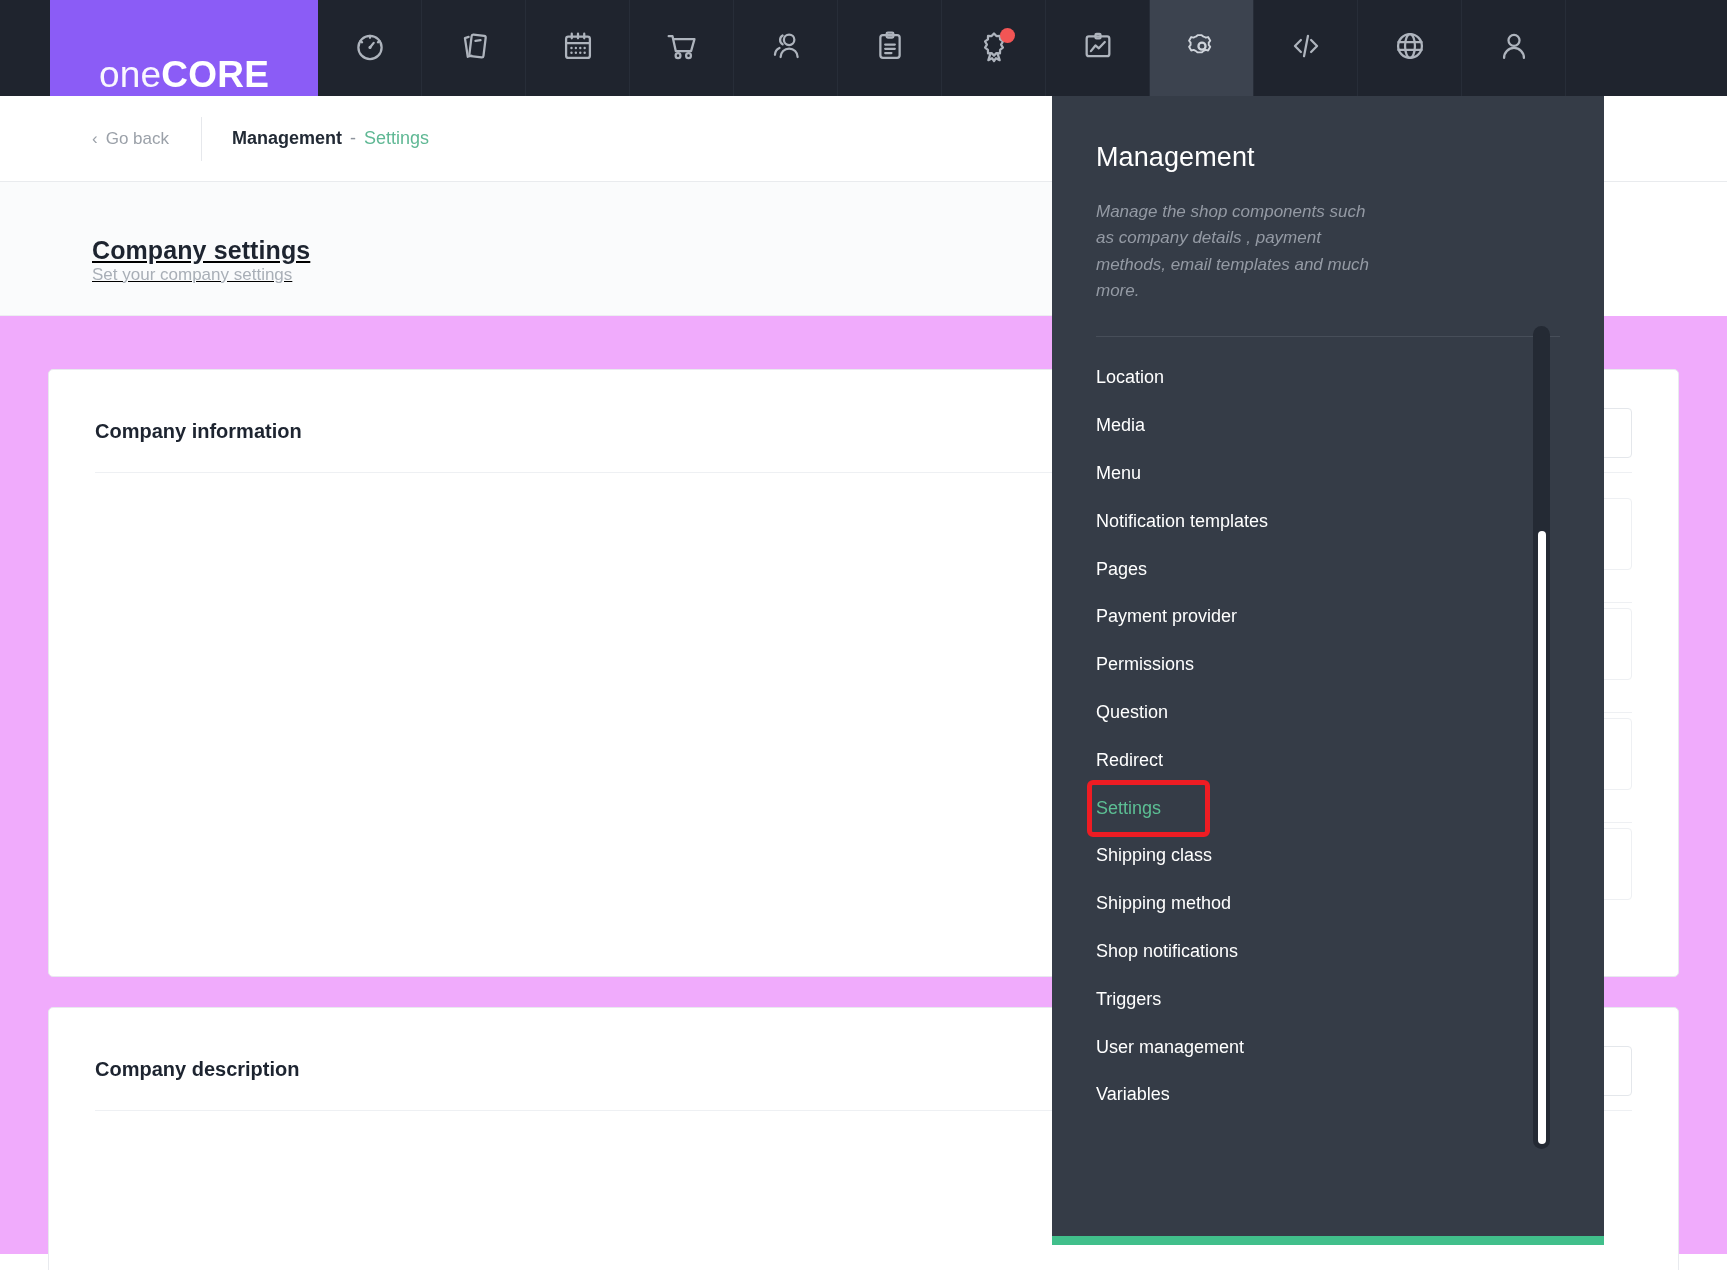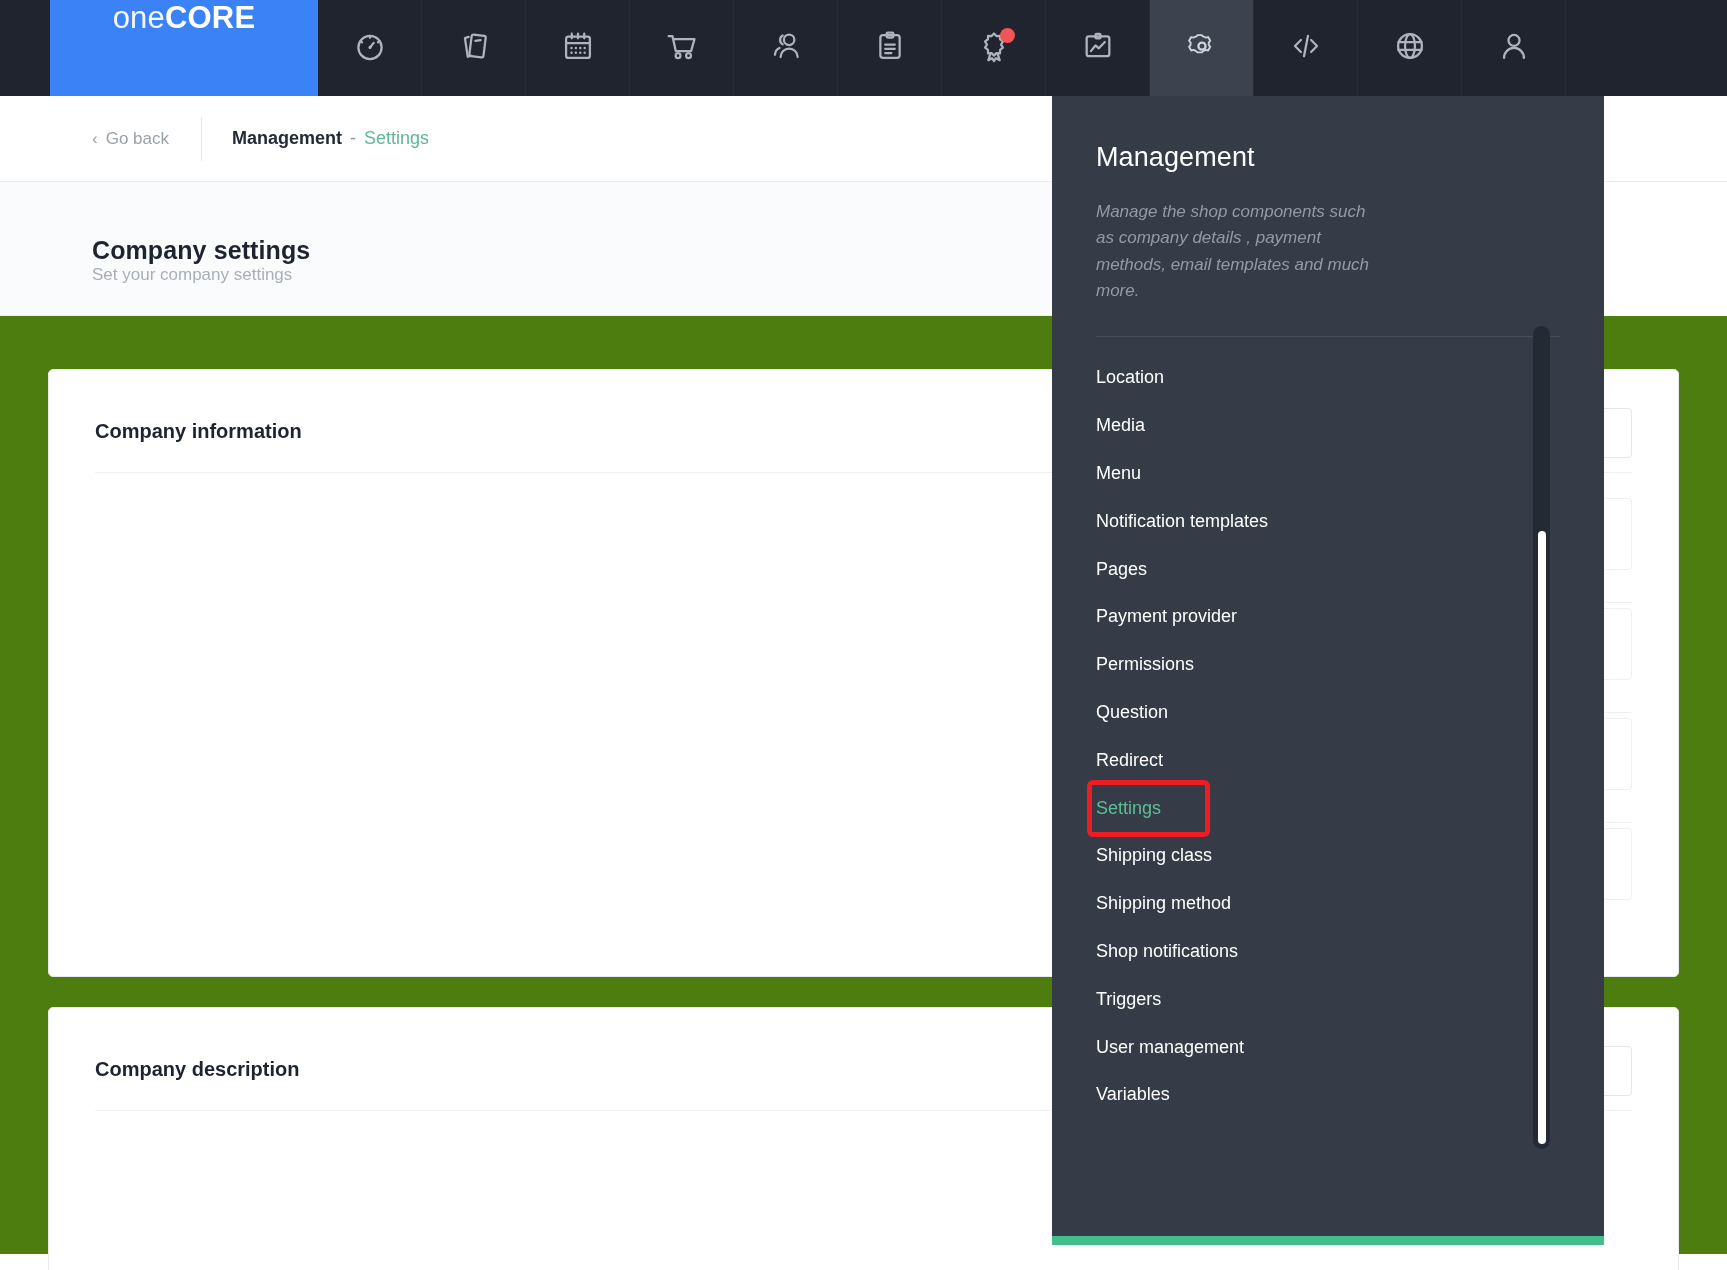"one" .brand { align-items: flex-start -> flex-end; background: #3b82f6 -> #8b5cf6; font-size: 31px -> 37px }
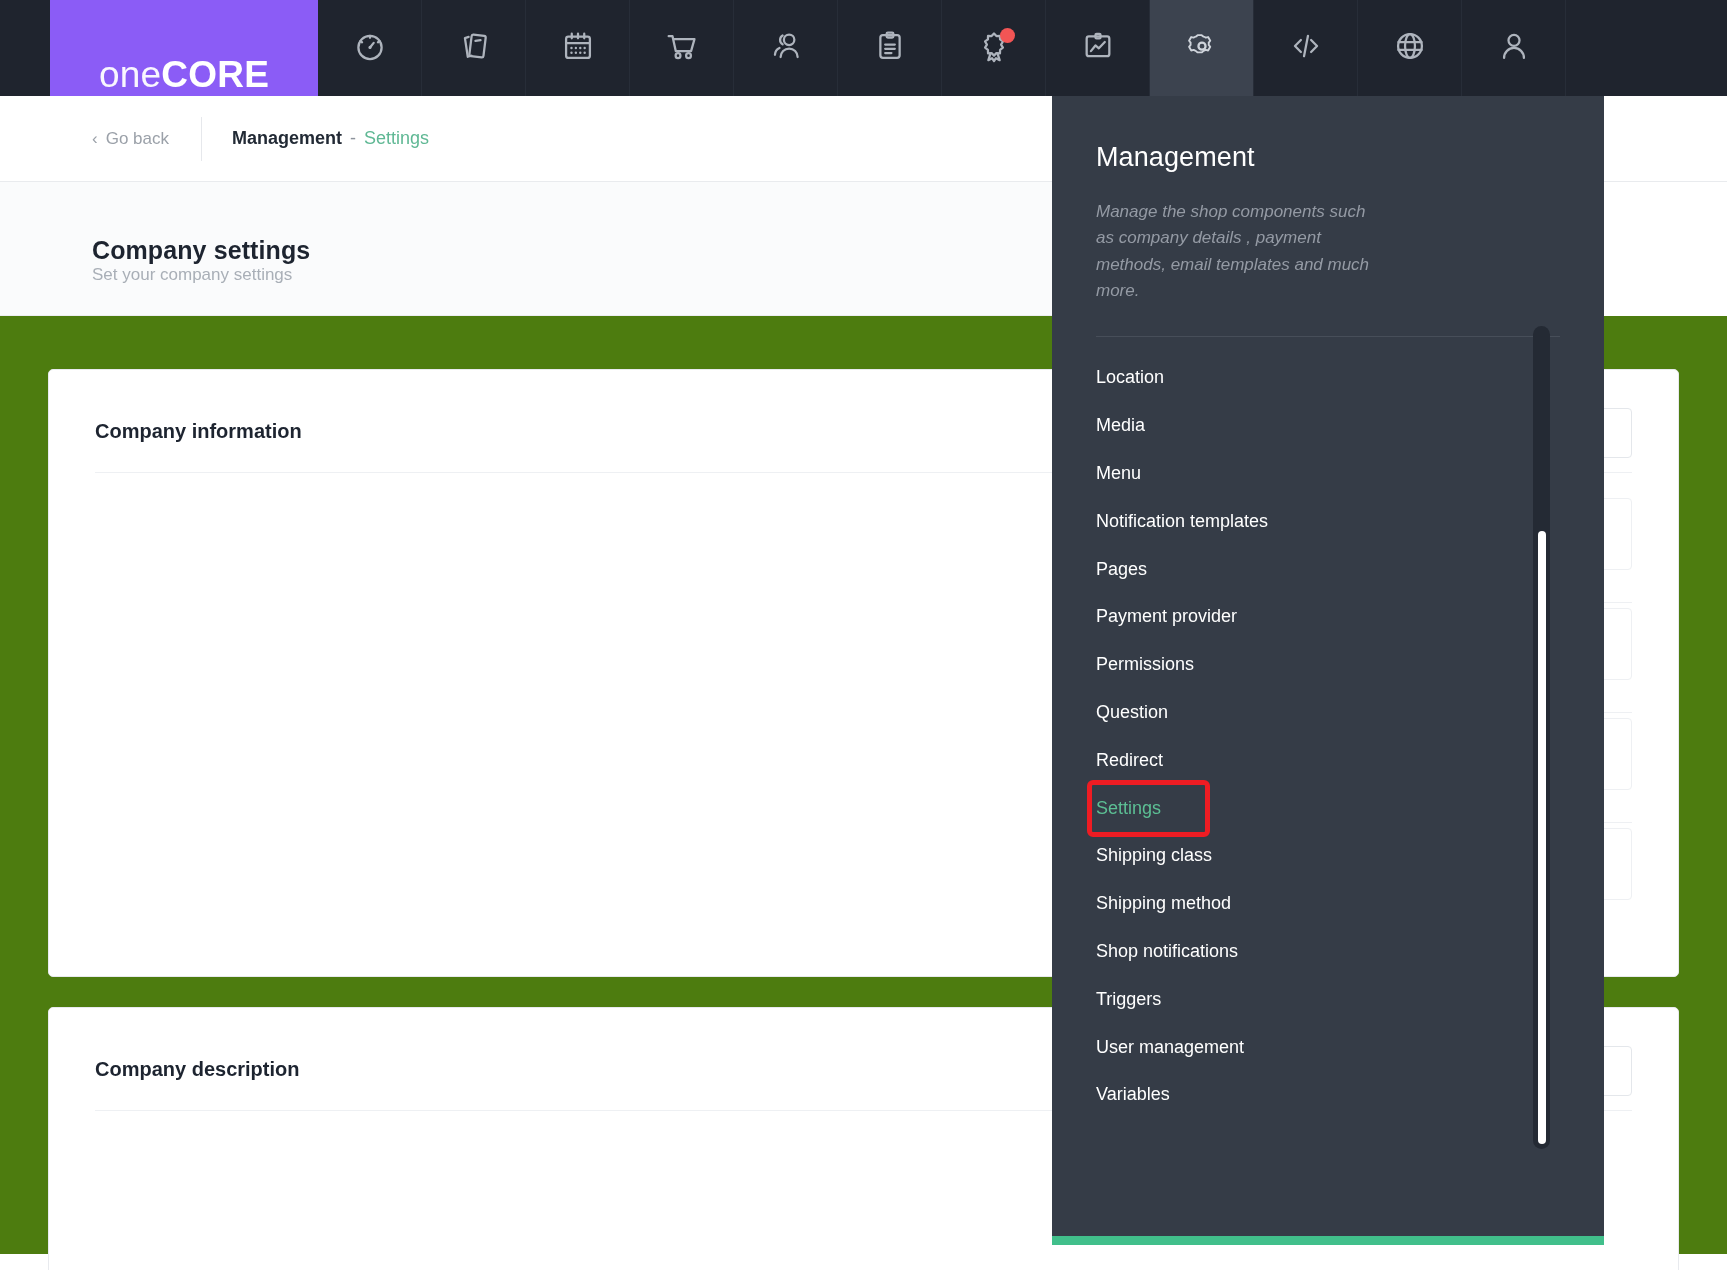"Company settings" .pagehead { text-decoration: none -> underline }
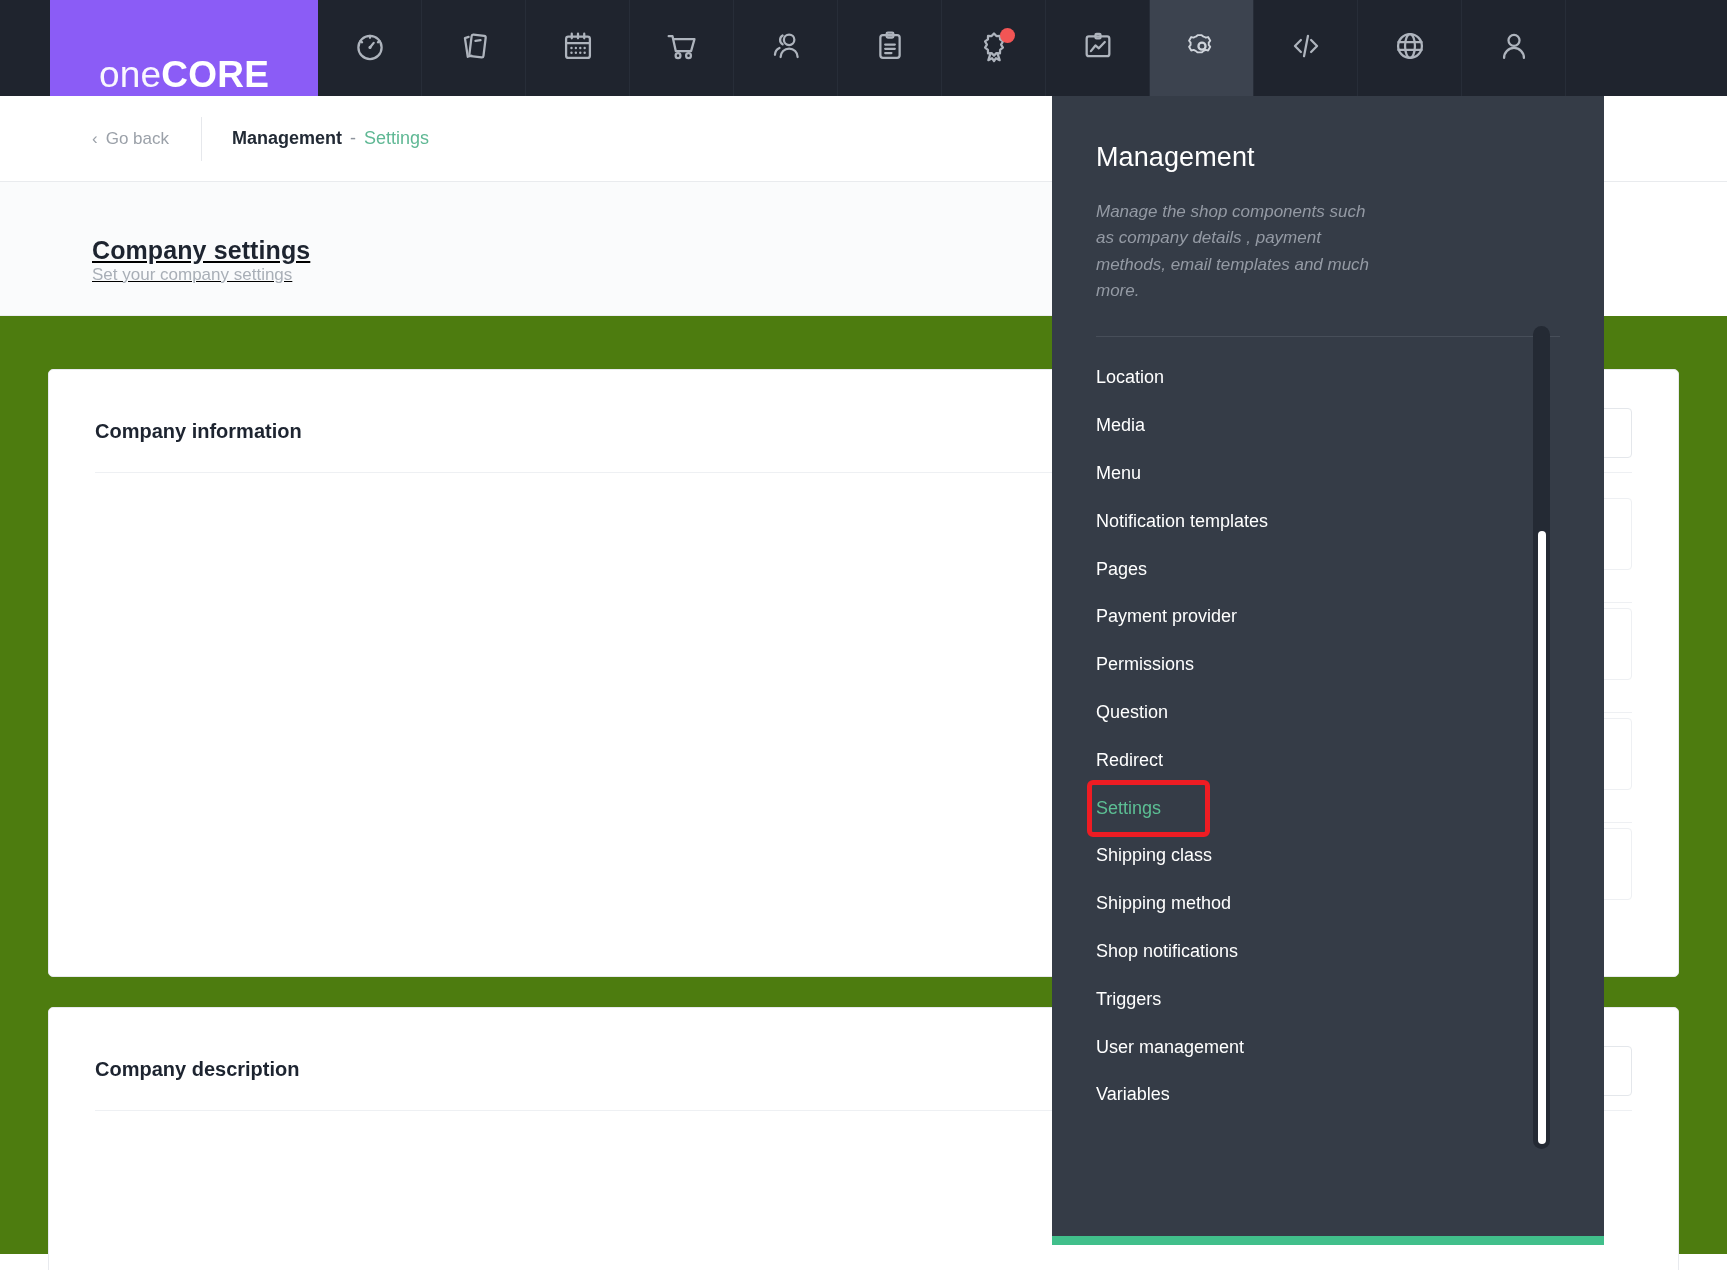"Company information" .content { background: #4d7c0f -> #f0abfc }
